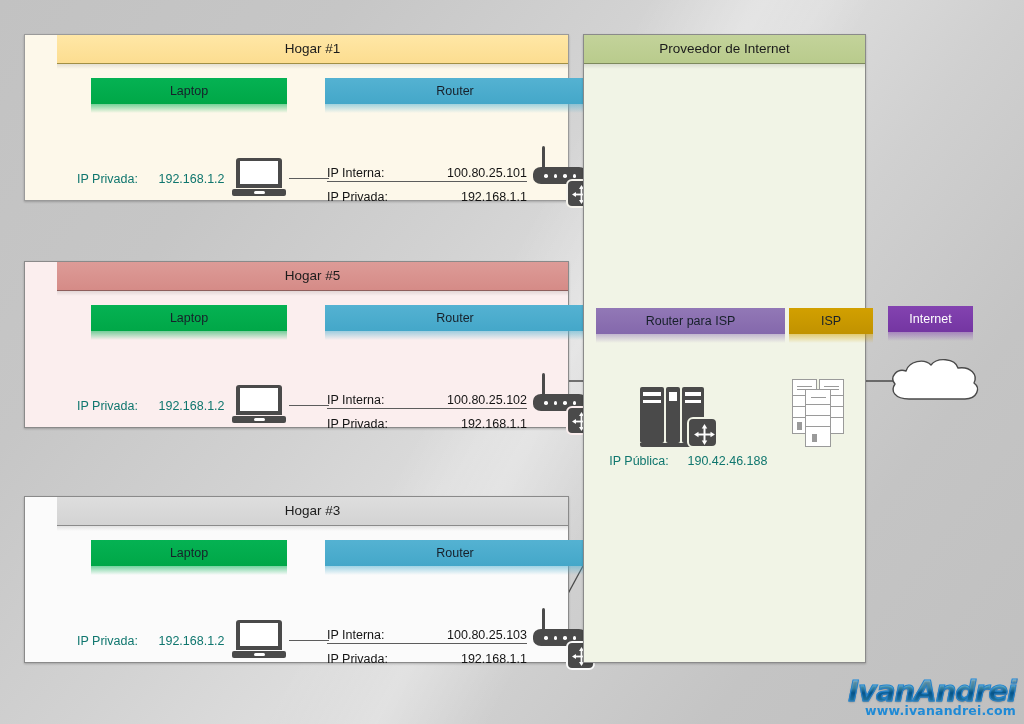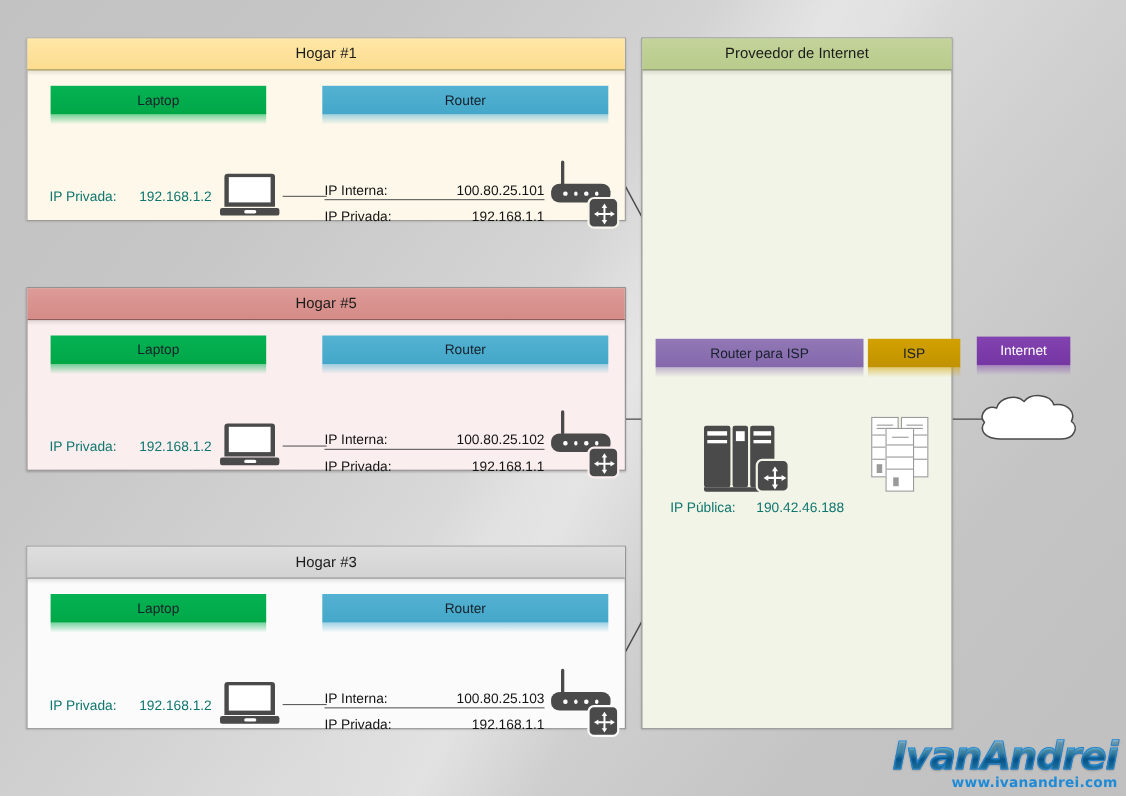"Hogar #1" .home { padding-left: none -> 32px }
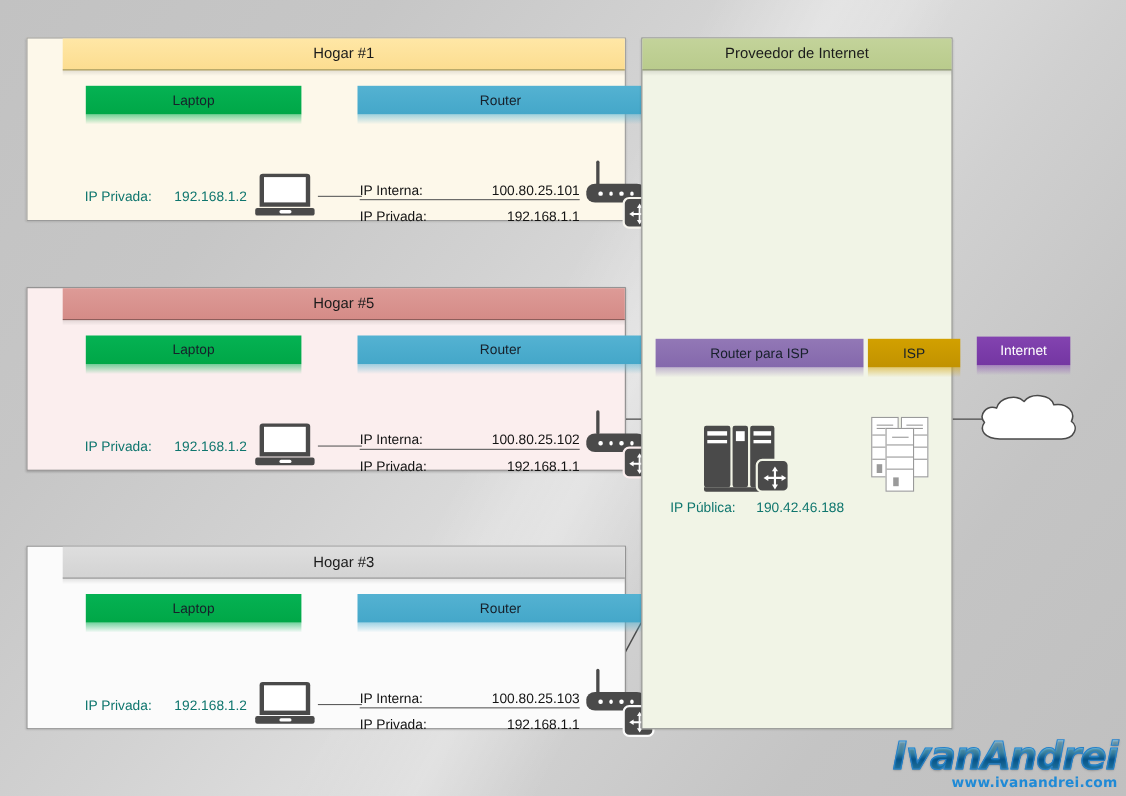"Laptop" .chip-laptop { left: 21px -> 34px }
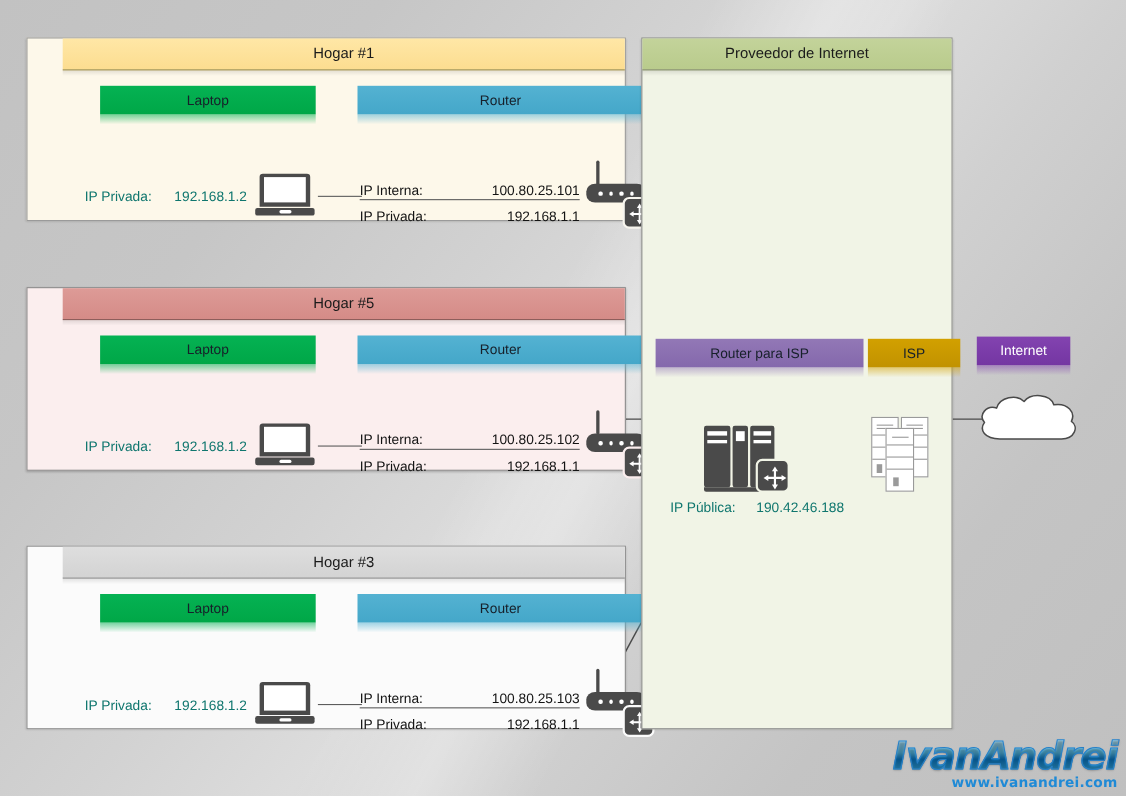"IvanAndrei" #wm-text { font-size: 35px -> 29px }
